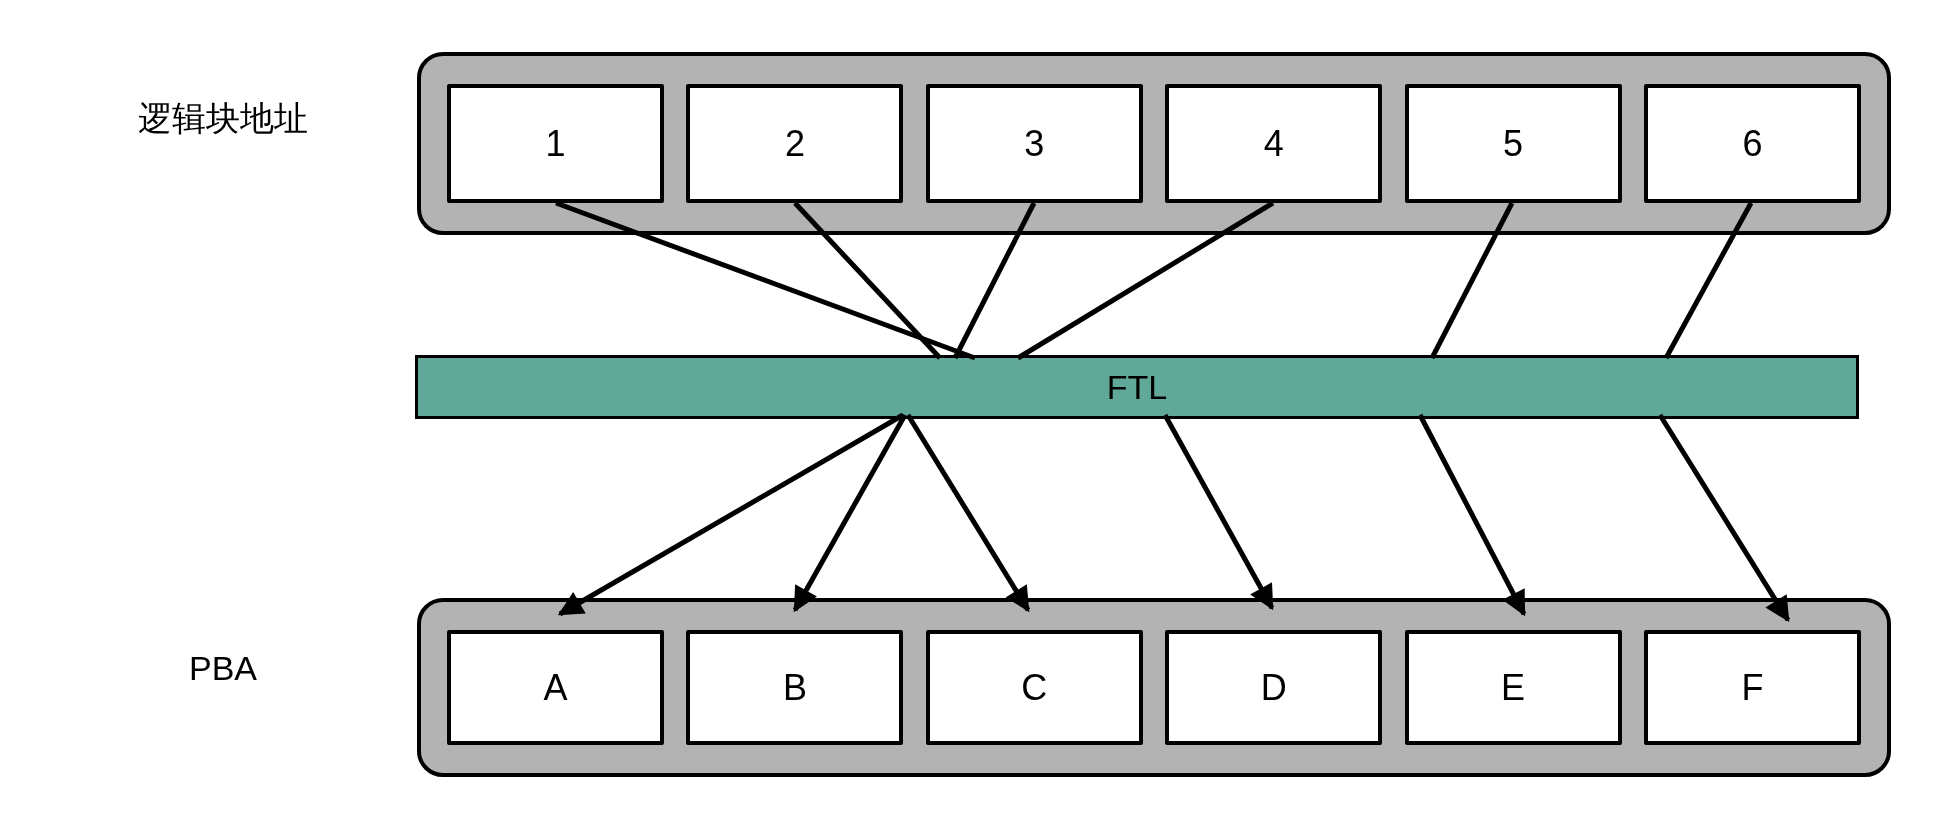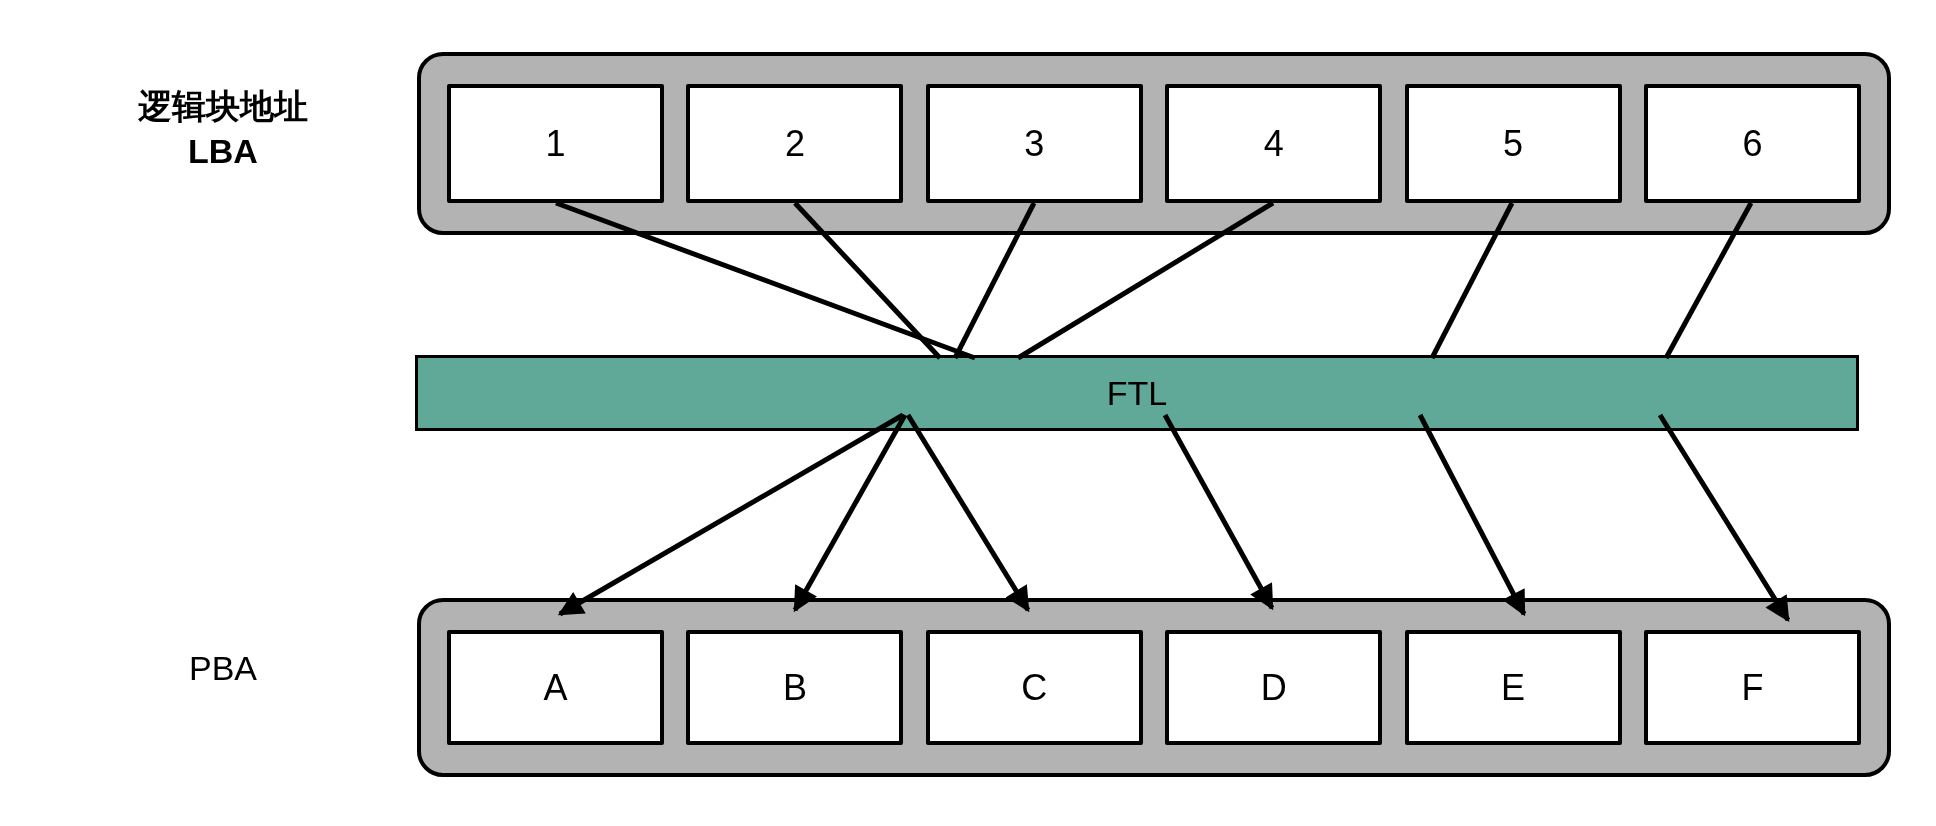"逻辑块地址" #lba-label { font-weight: bold -> none; top: 84px -> 96px }
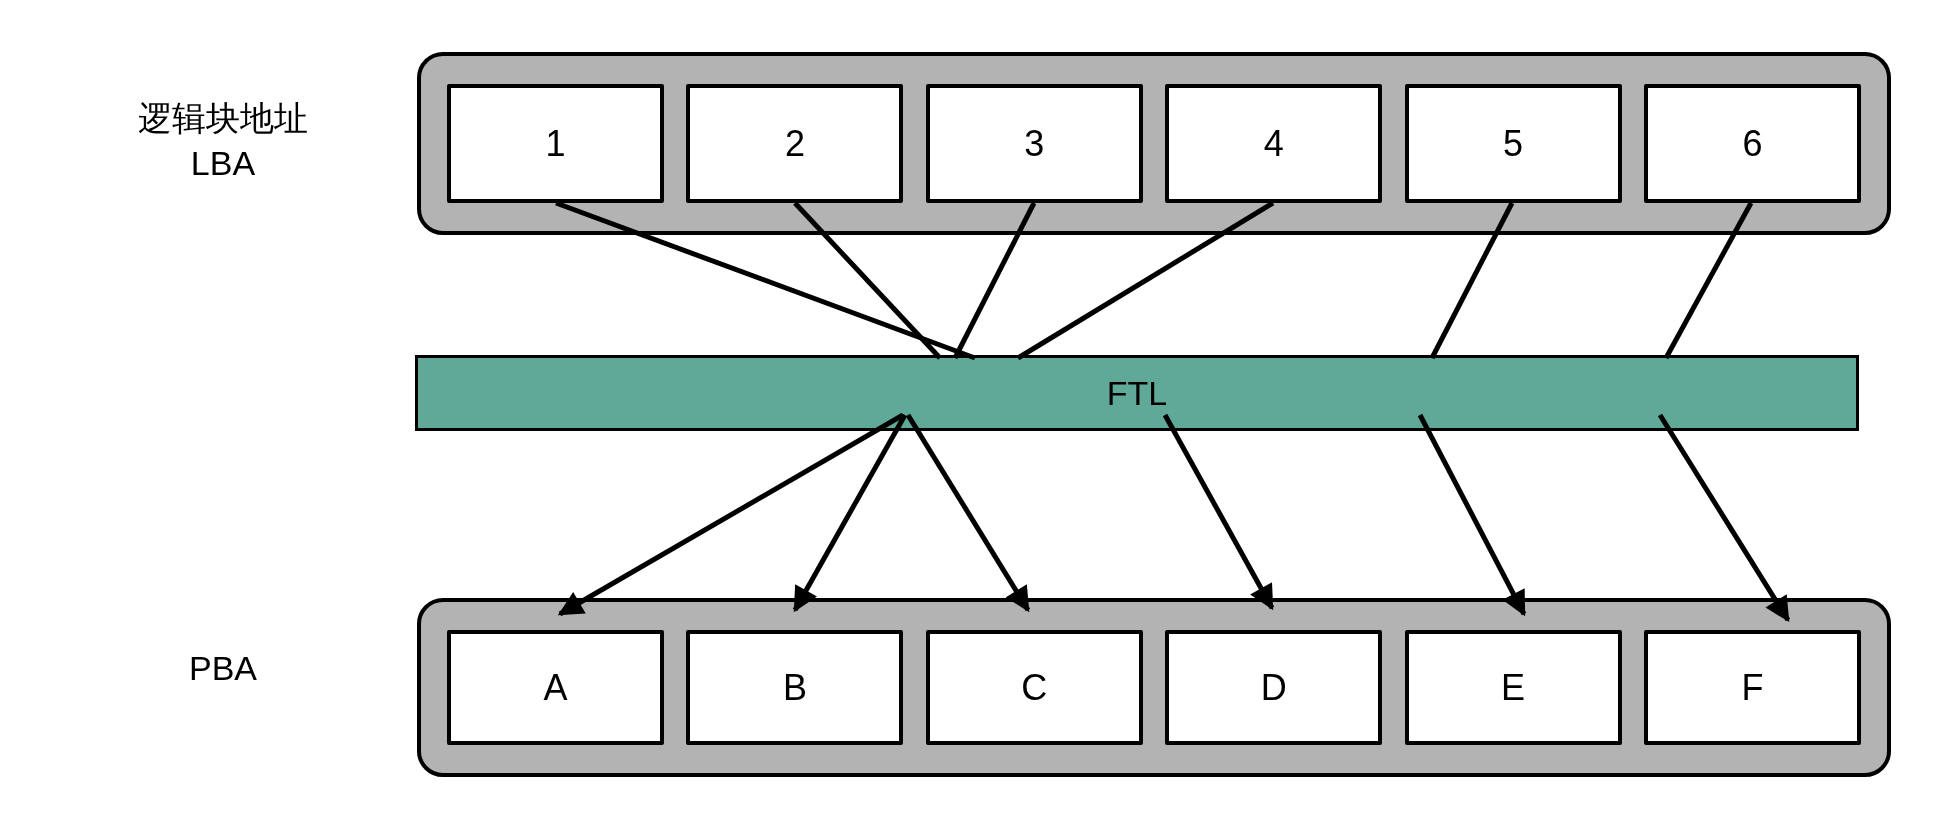"LBA" div { html: <div>LBA</div> -> none }
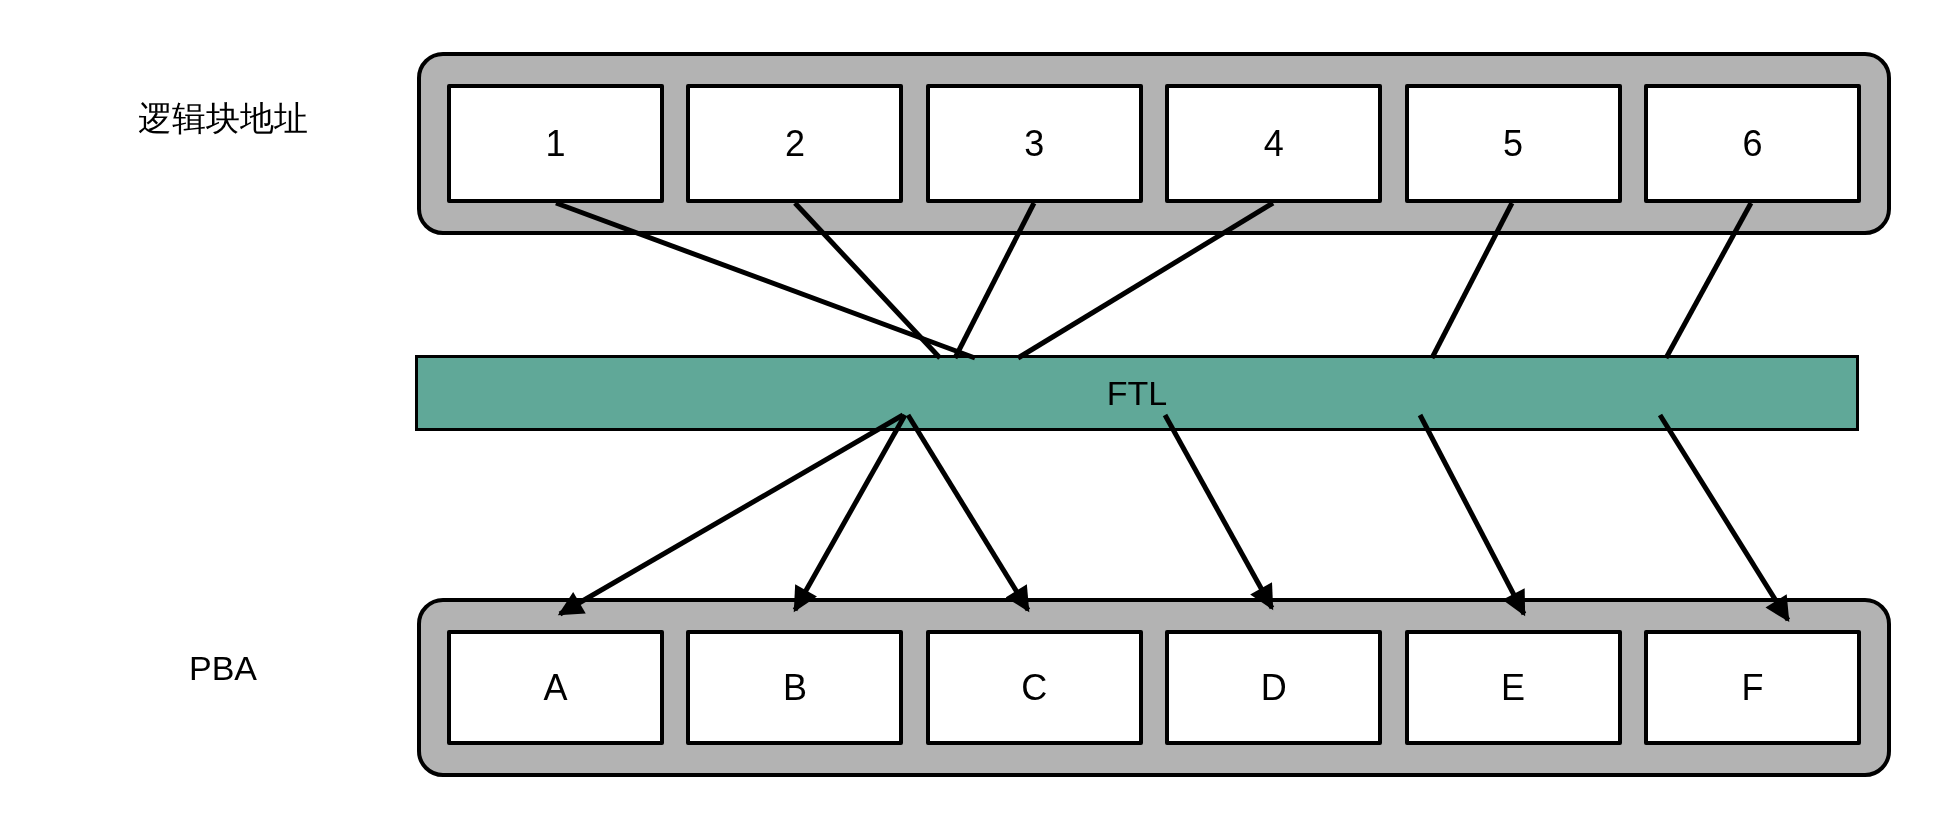"FTL" #ftl-bar { height: 76px -> 64px }
